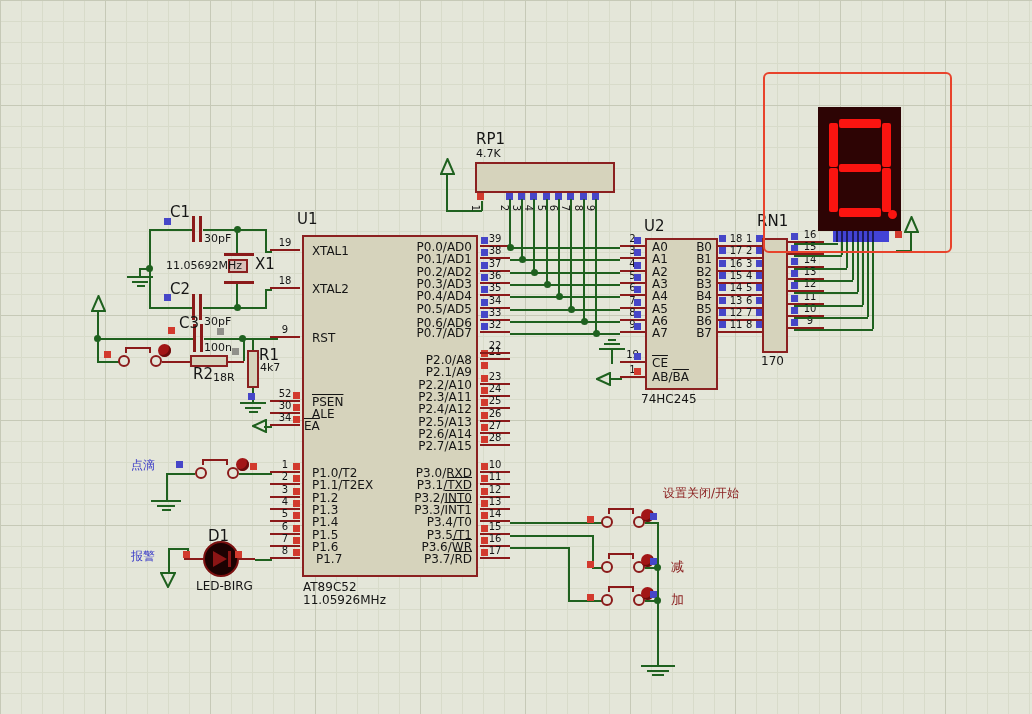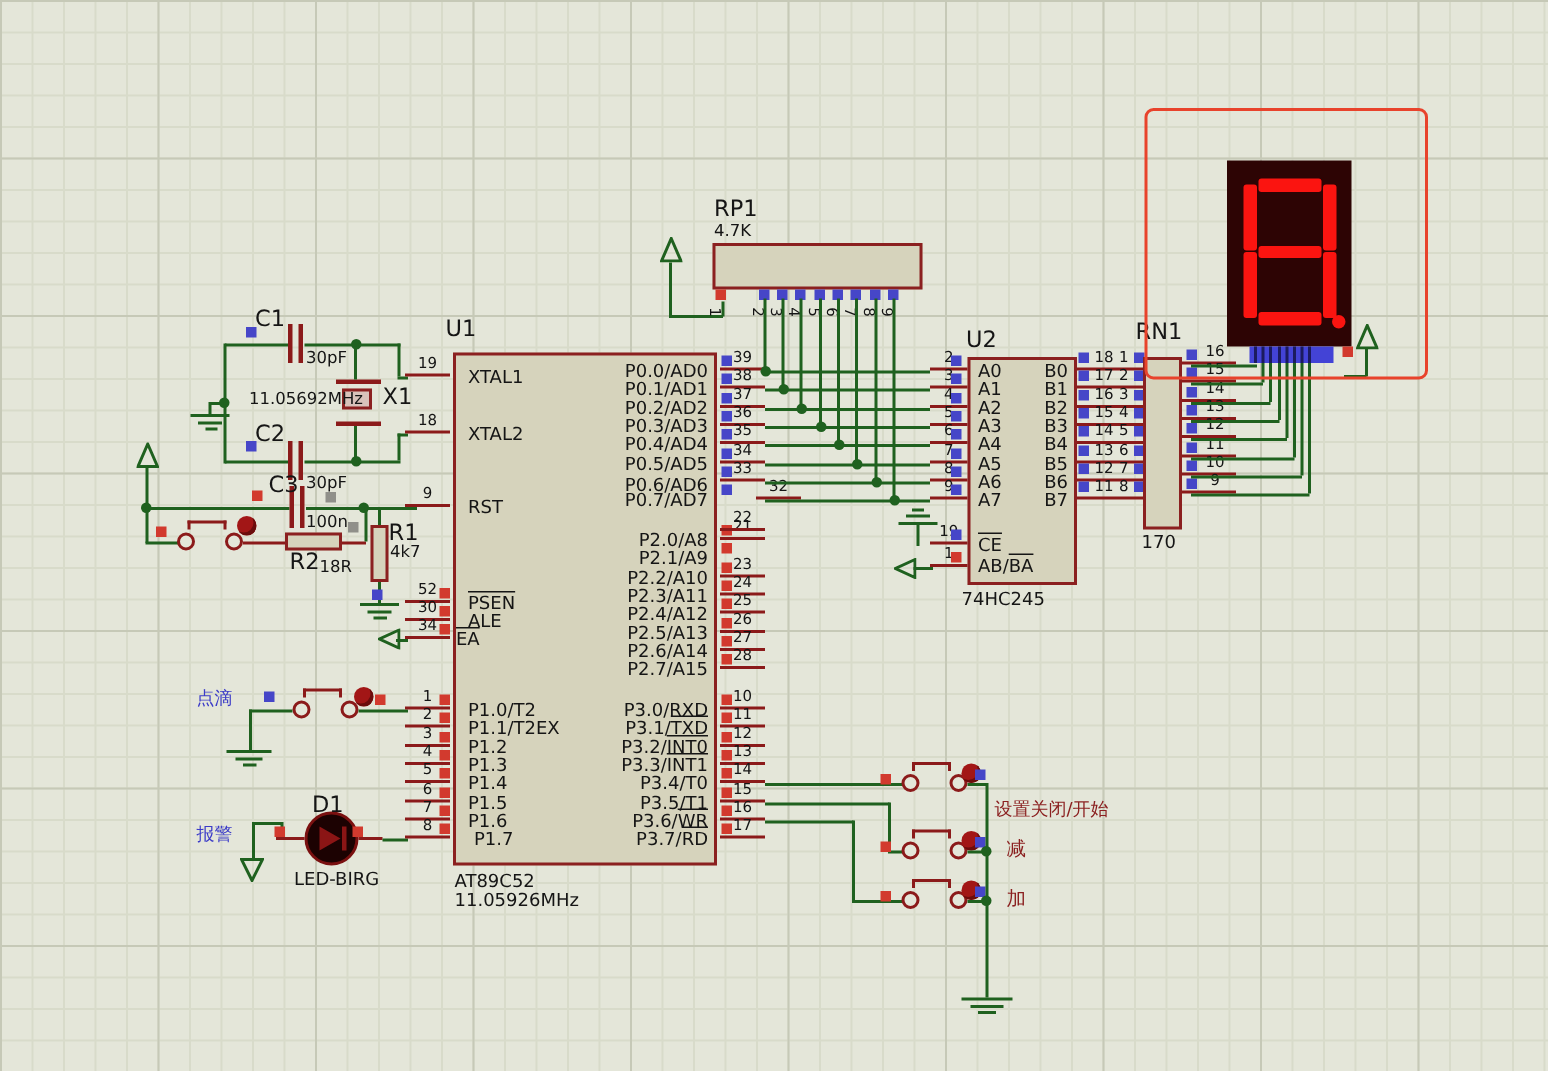"32" div.pn { left: 504px -> 480px }
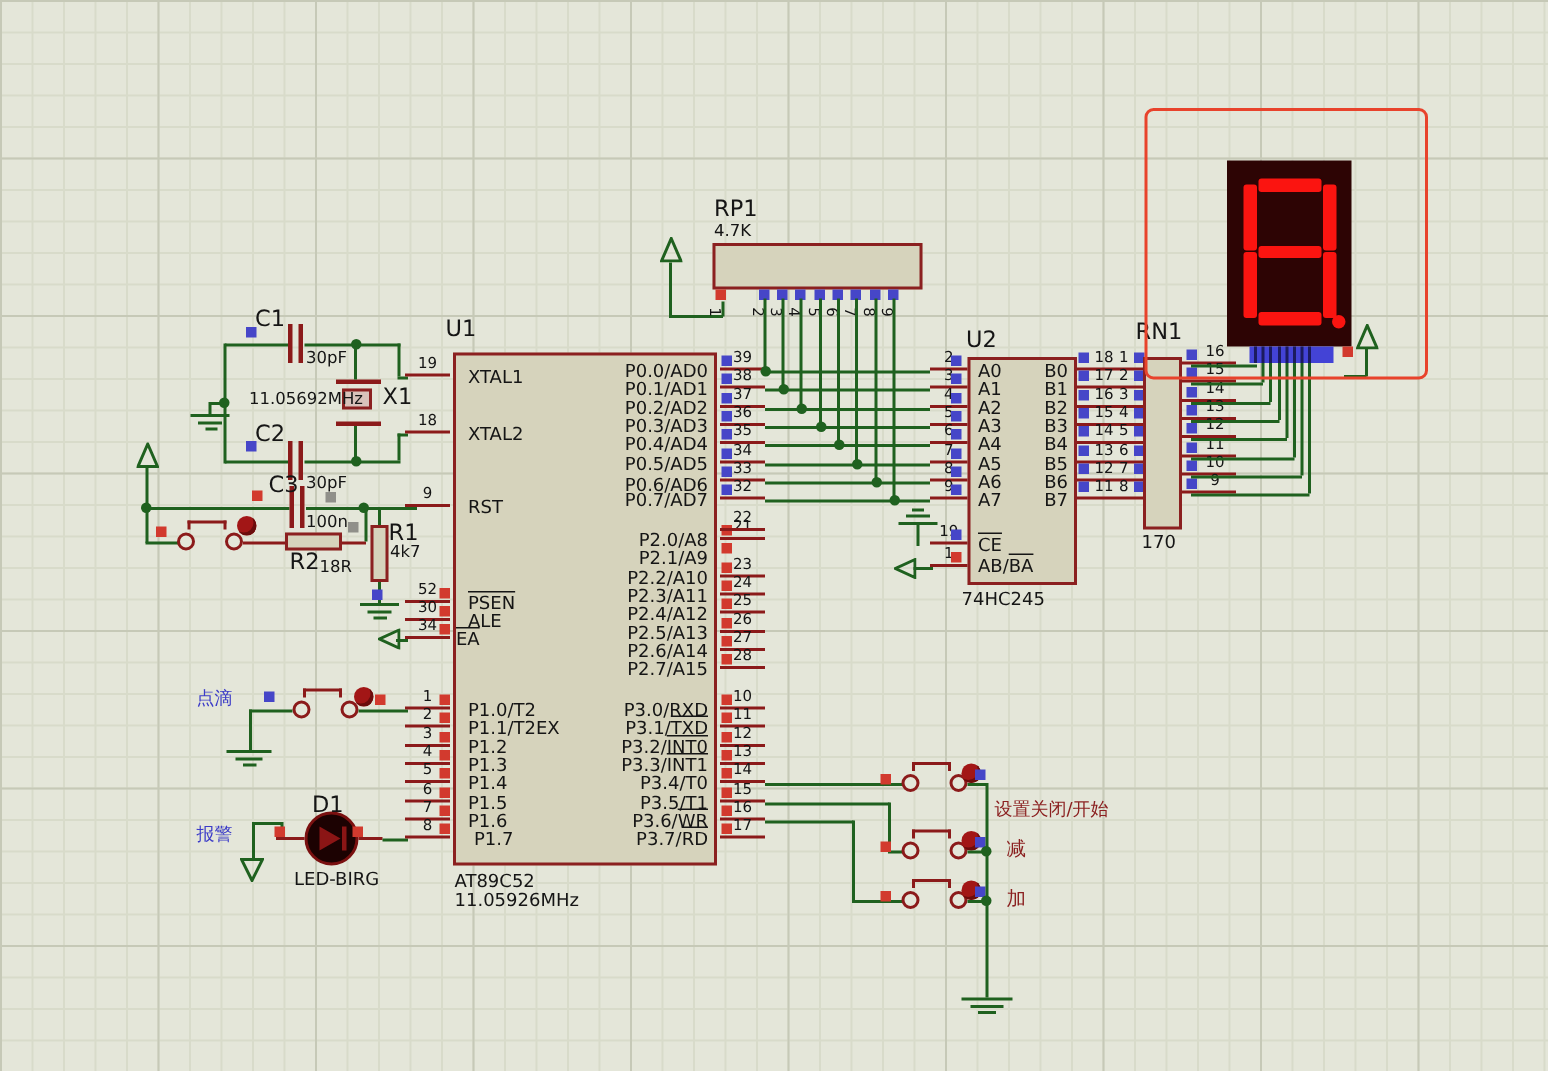"设置关闭/开始" div.pl { top: 532px -> 486px }
